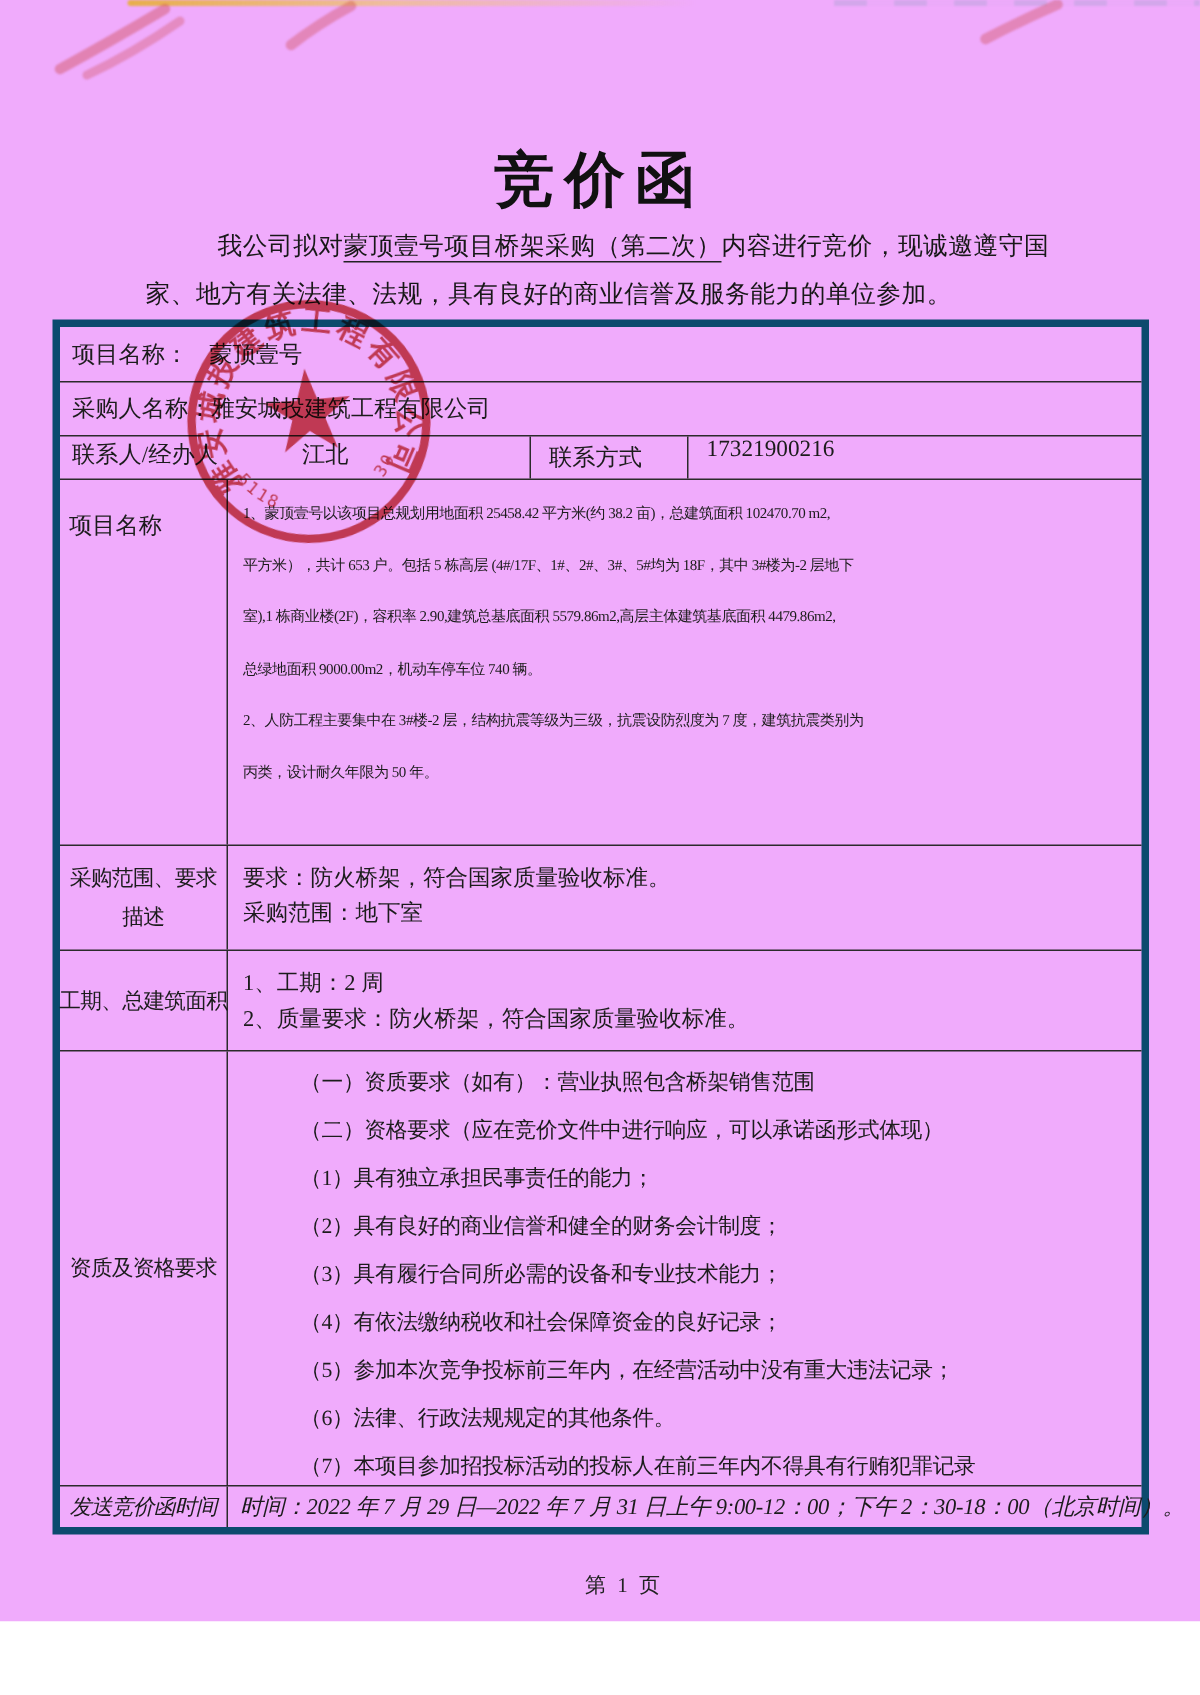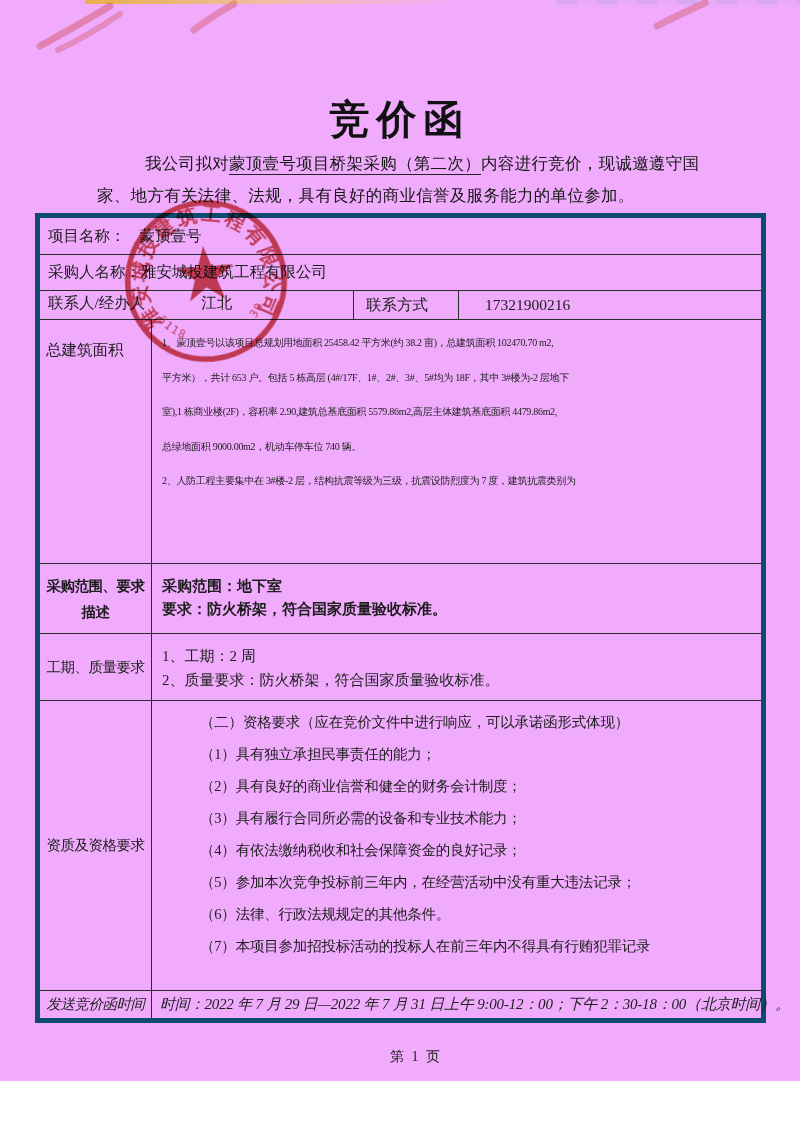"17321900216" .contact-value-cell { align-items: center -> none; padding-left: 26px -> 12px }
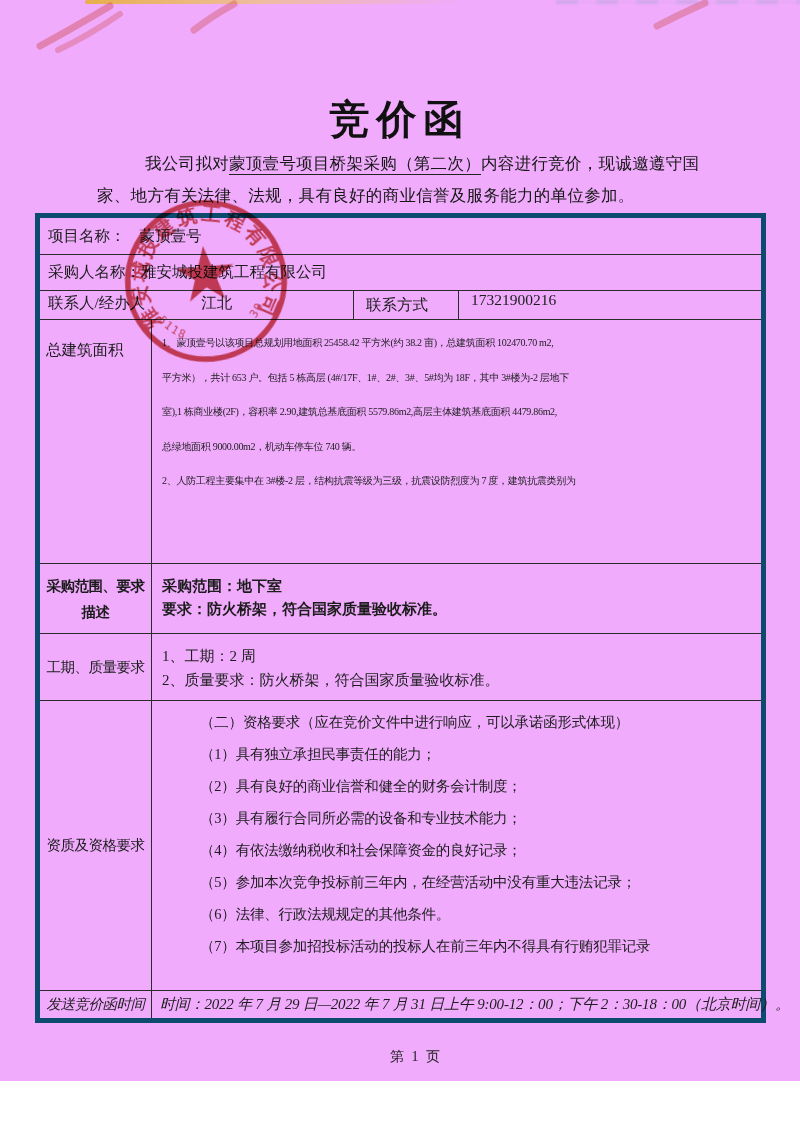"总建筑面积" span { text: 总建筑面积 -> 项目名称 }
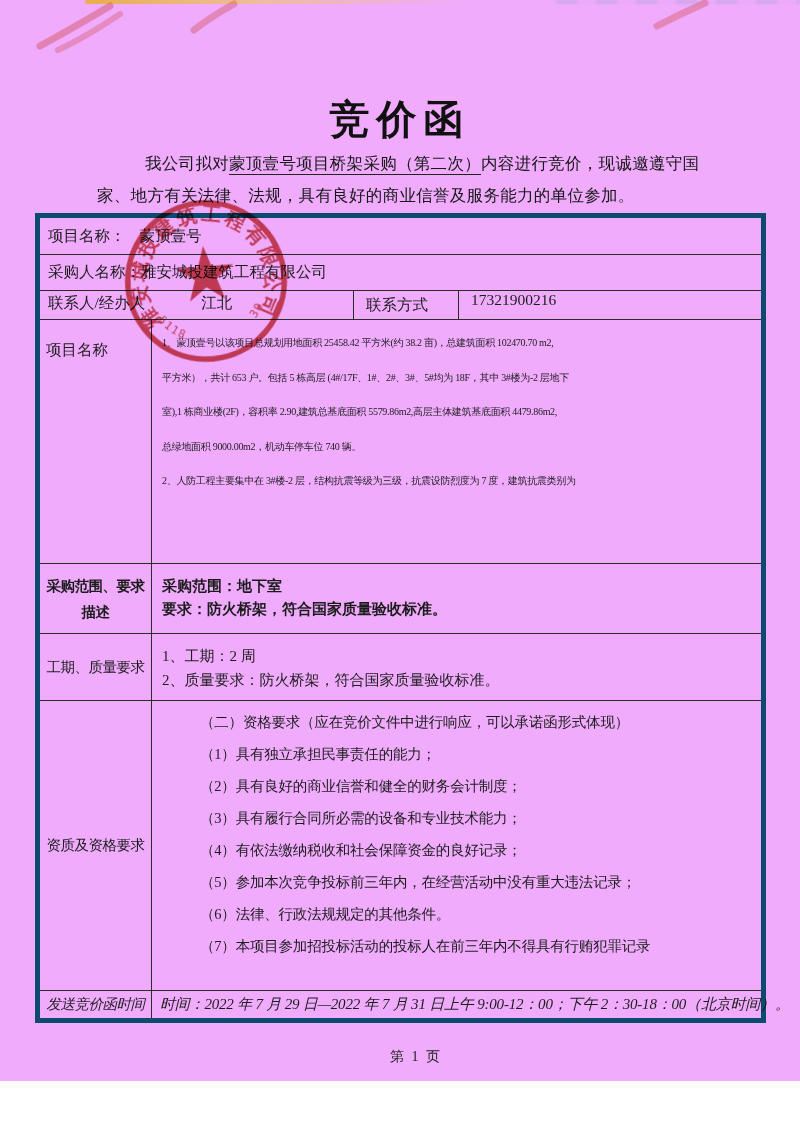"丙类，设计耐久年限为 50 年。" div.tline { html: none -> <div>丙类，设计耐久年限为 50 年。</div> }
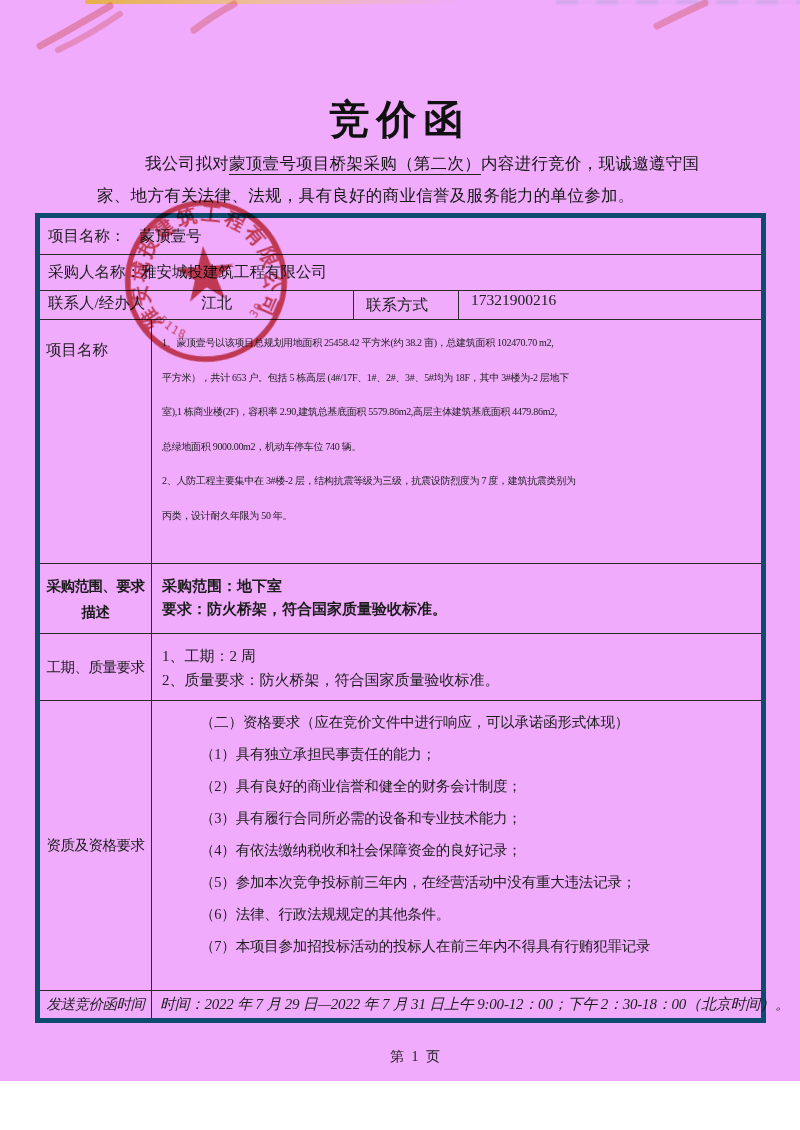"采购范围、要求" .r5 { font-weight: bold -> none }
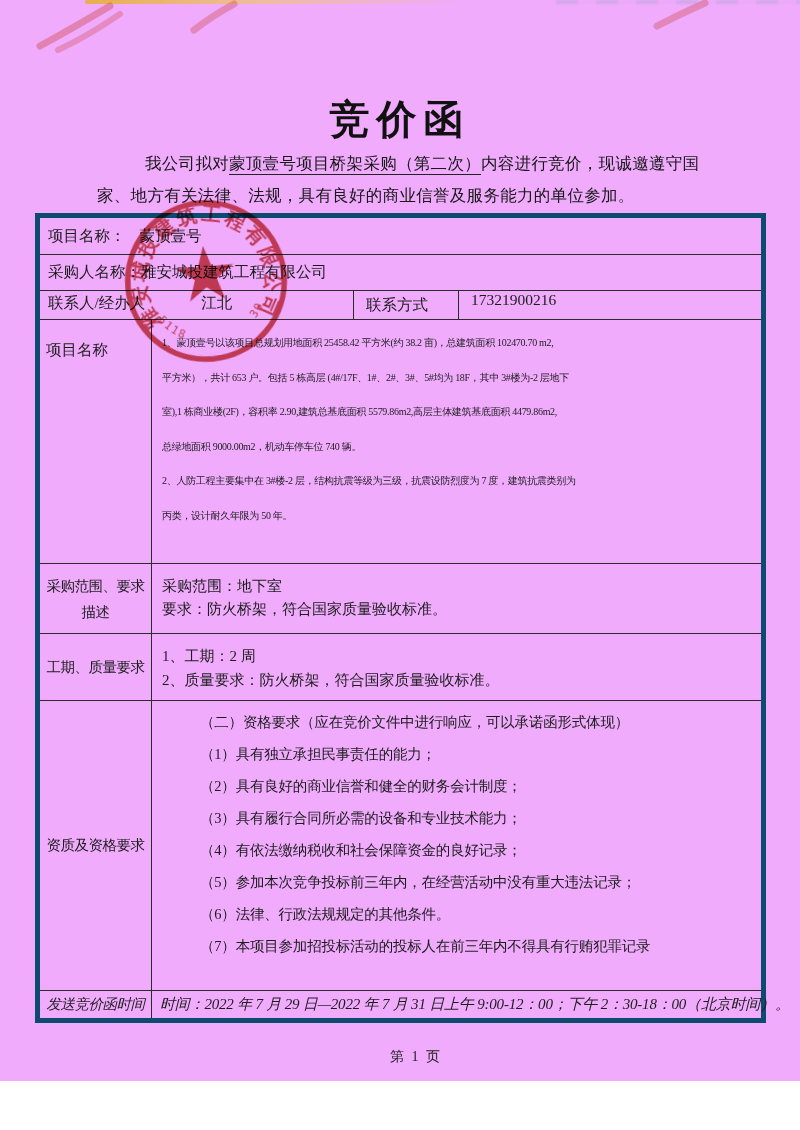"采购范围：地下室" div.tline { order: before "要求：防火桥架，符合国家质量验收标准。" -> after "要求：防火桥架，符合国家质量验收标准。" }
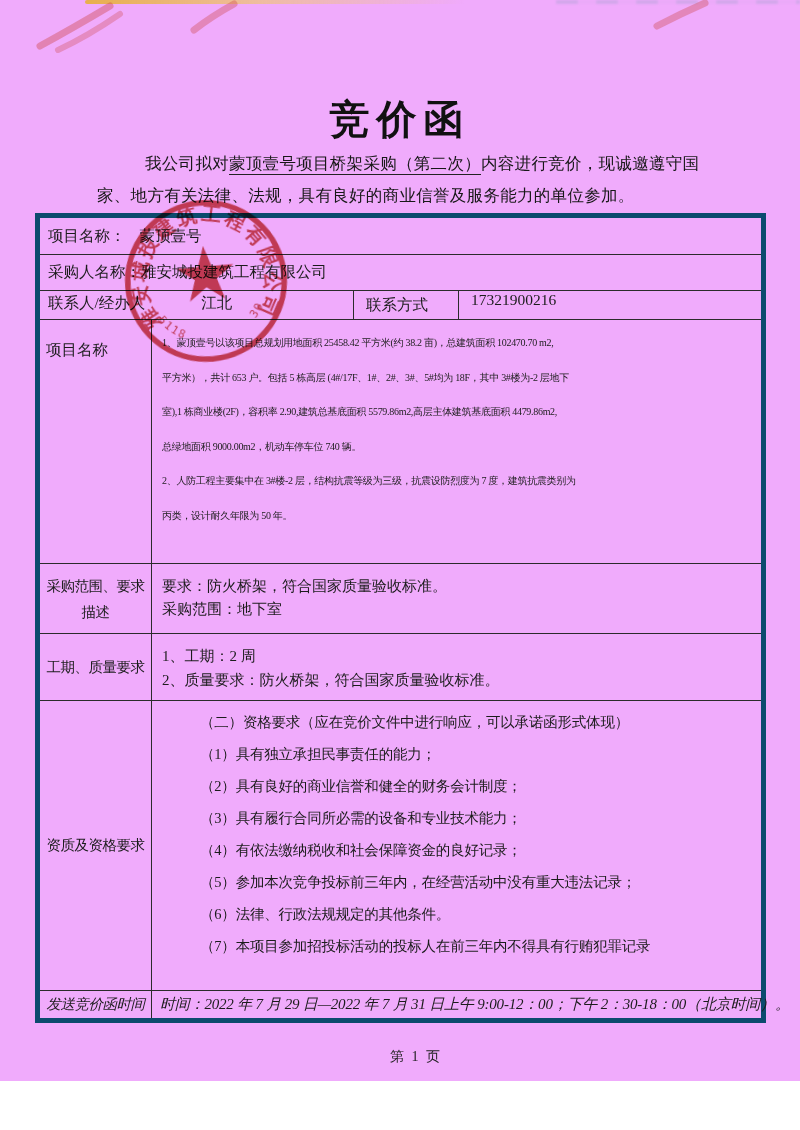"工期、质量要求" span.small-label { text: 质量要求 -> 总建筑面积 }
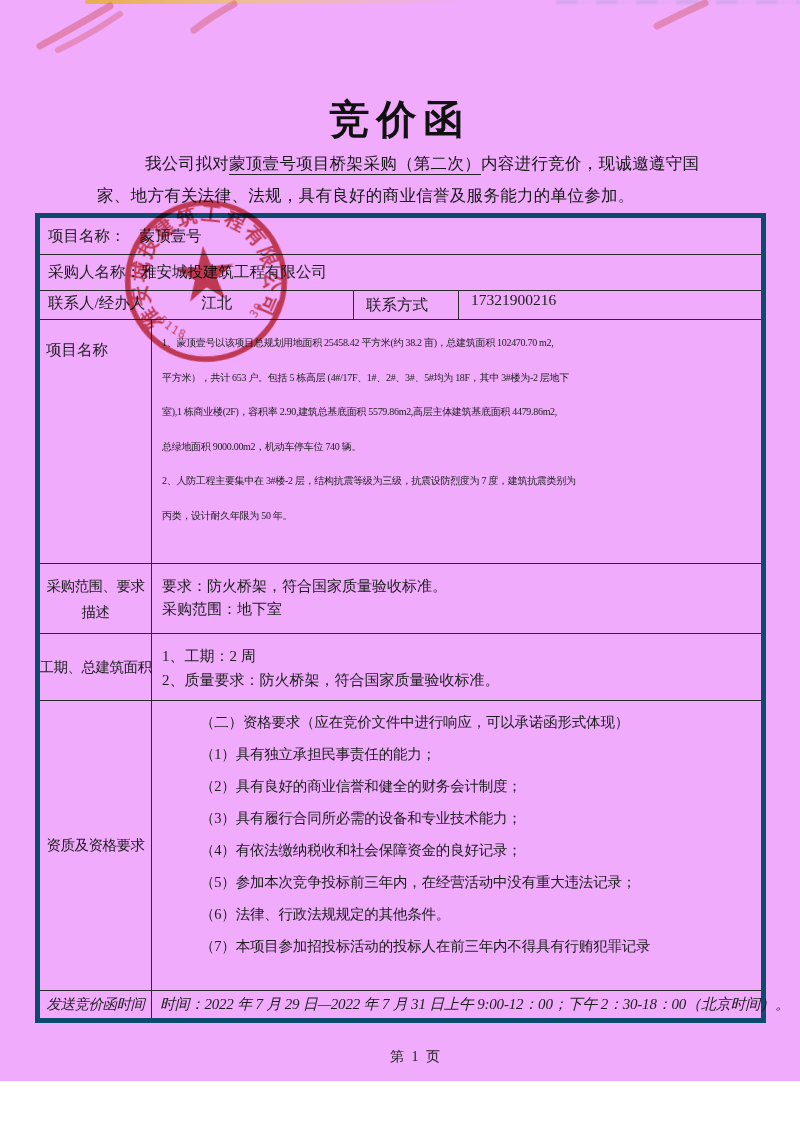"（一）资质要求（如有）：营业执照包含桥架销售范围" div.tline { html: none -> <div>（一）资质要求（如有）：营业执照包含桥架销售范围</div> }
